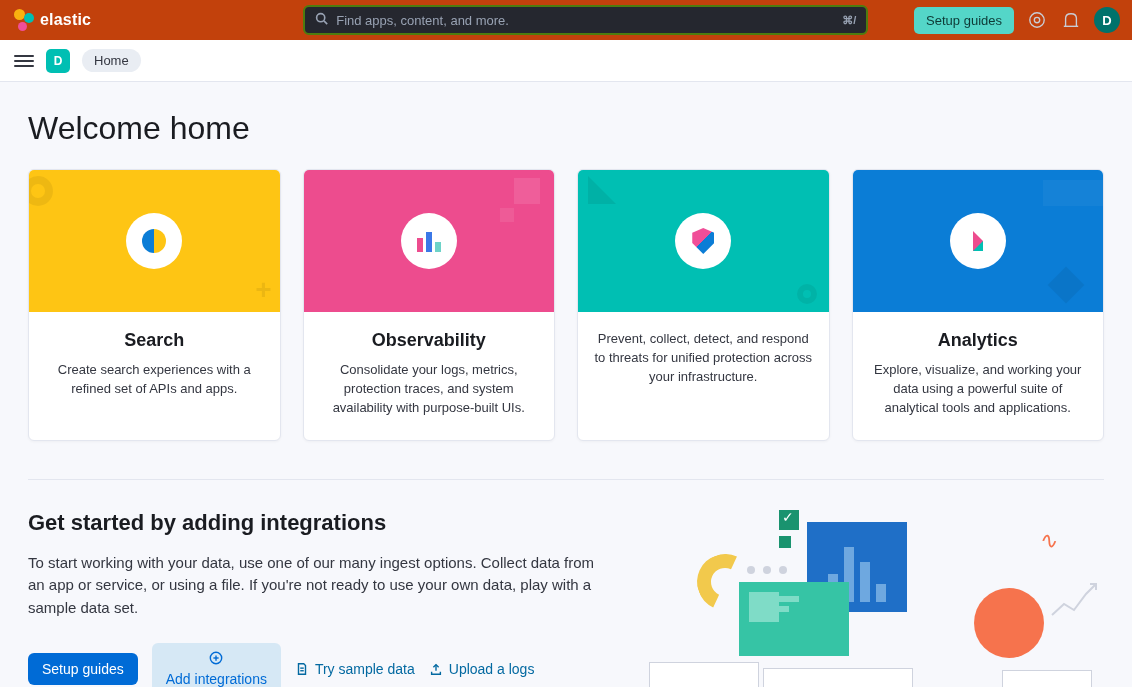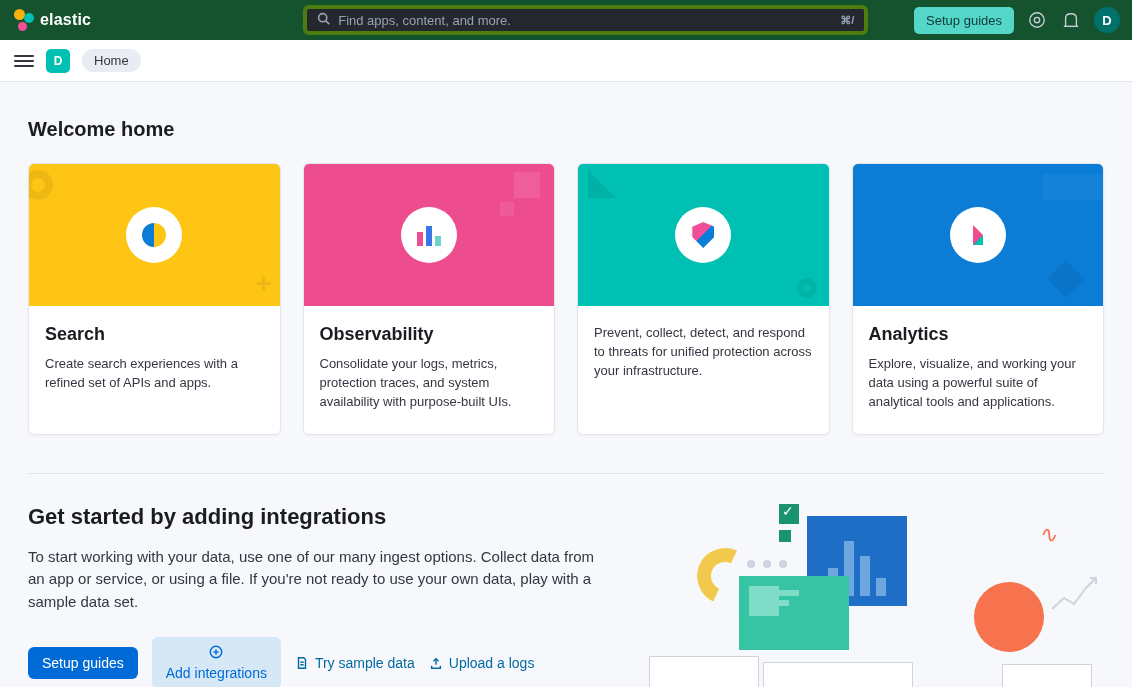"elastic" .topbar { background: #14532d -> #c2410c }
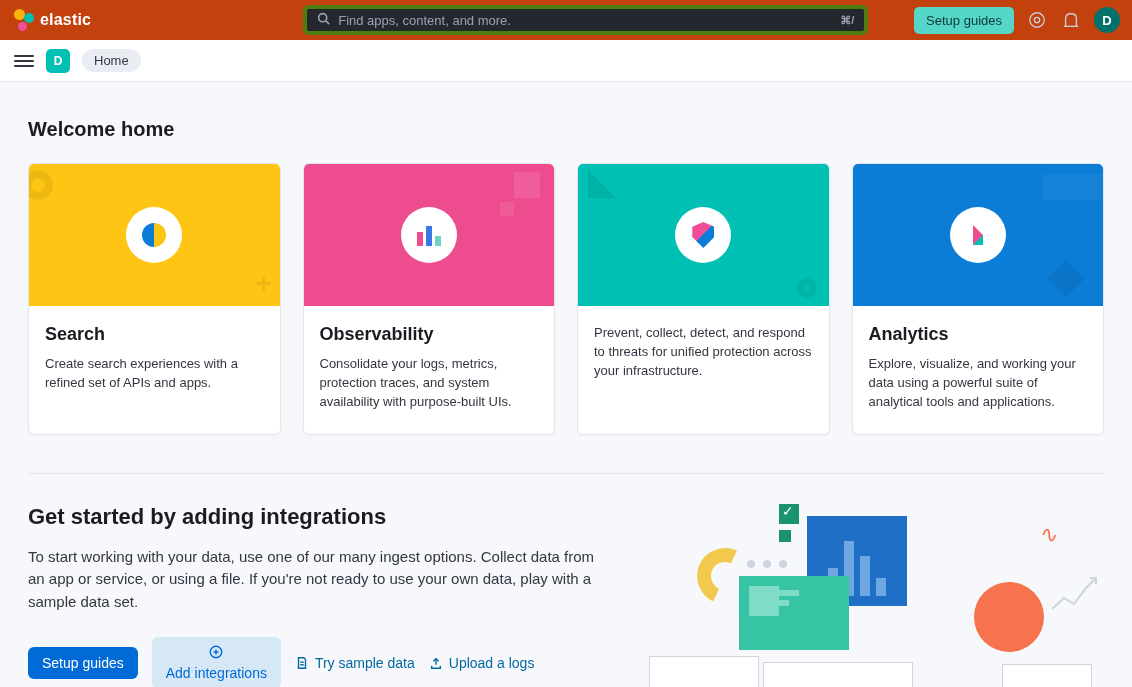"Find apps, content, and more." .search-box { border: 4px solid #4d7c0f -> 2px solid #4d7c0f }
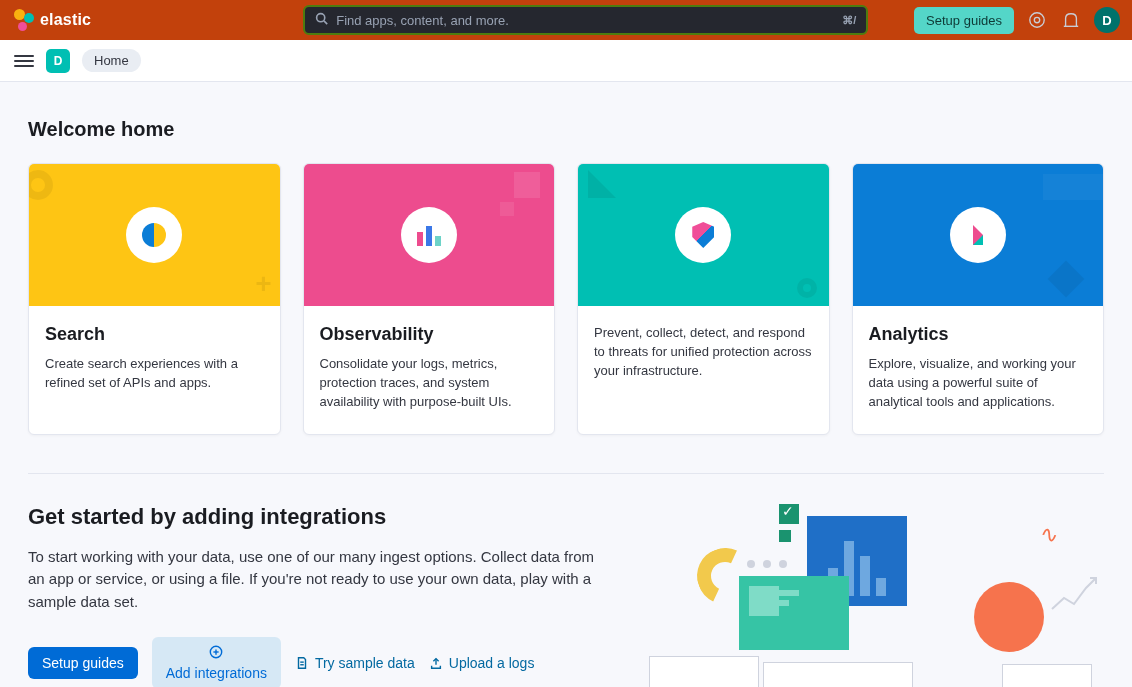"Welcome home" h1.title { font-size: 20px -> 32px; font-weight: 700 -> 400; margin-top: 8px -> none }
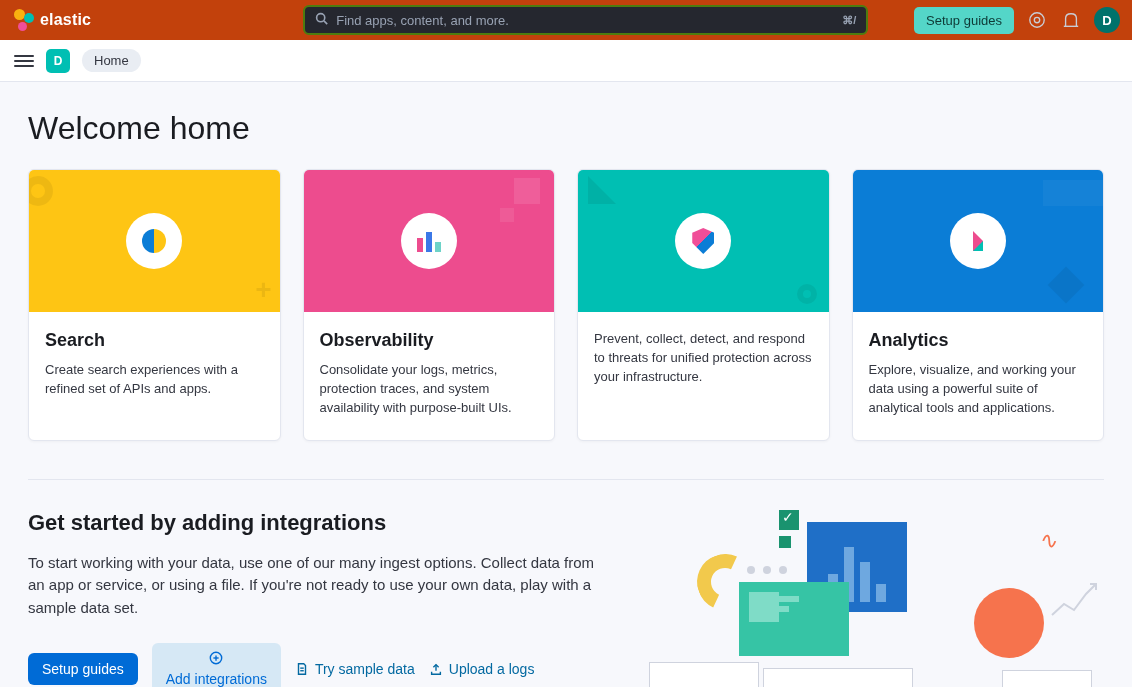"Search" .card-body { text-align: left -> center }
